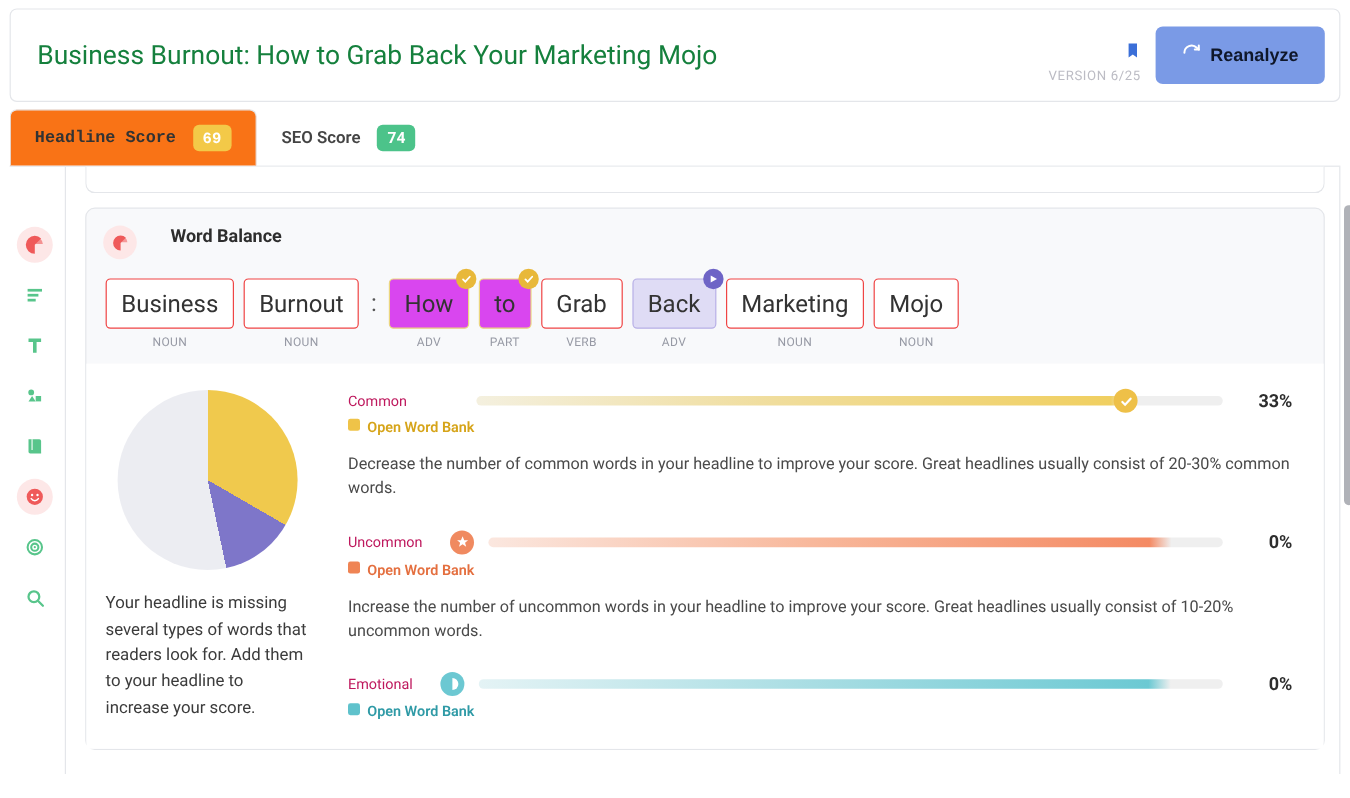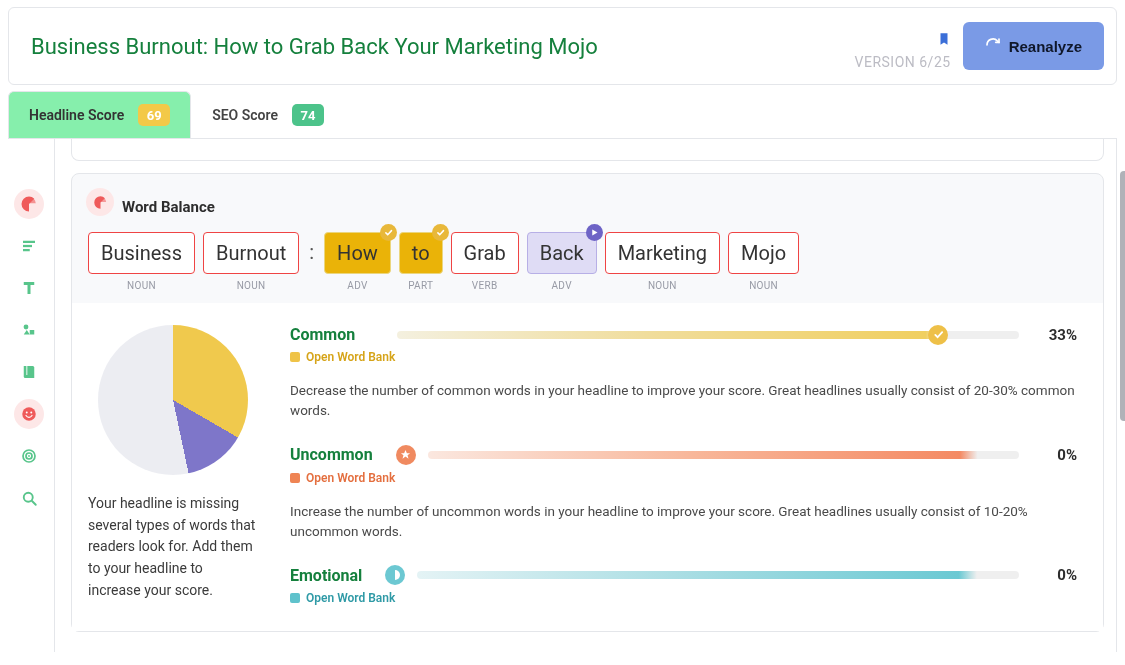"VERSION 6/25" .version-text { font-size: 14px -> 11px }
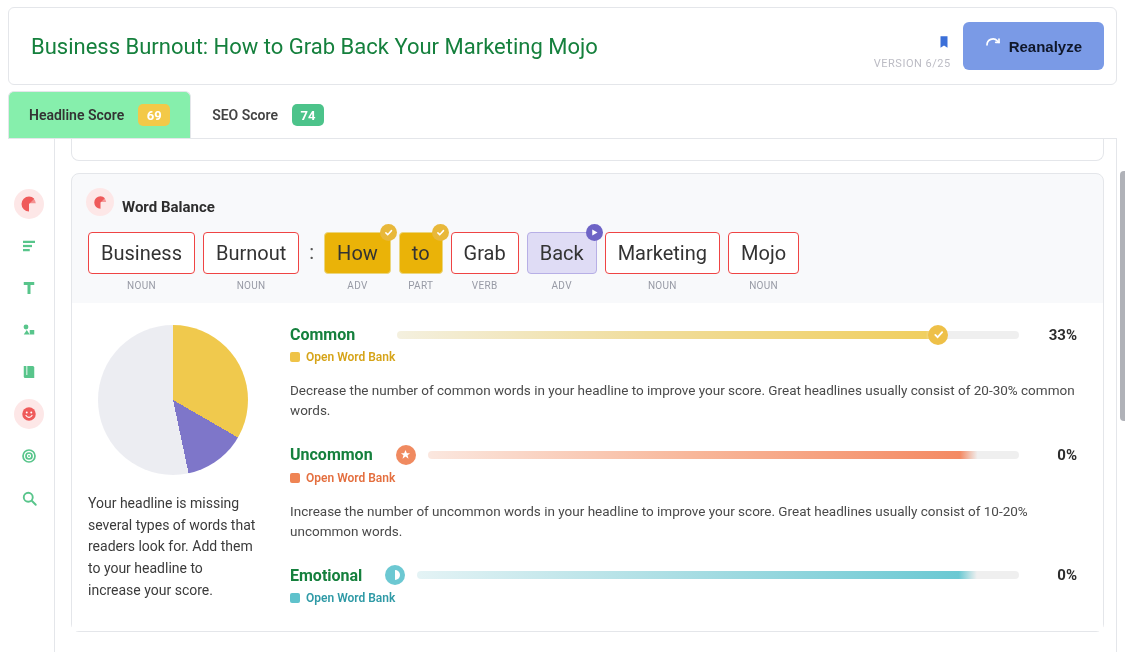"Headline Score" .tab.active { background: #86efac -> #f97316; font-family: none -> Liberation Mono, monospace }
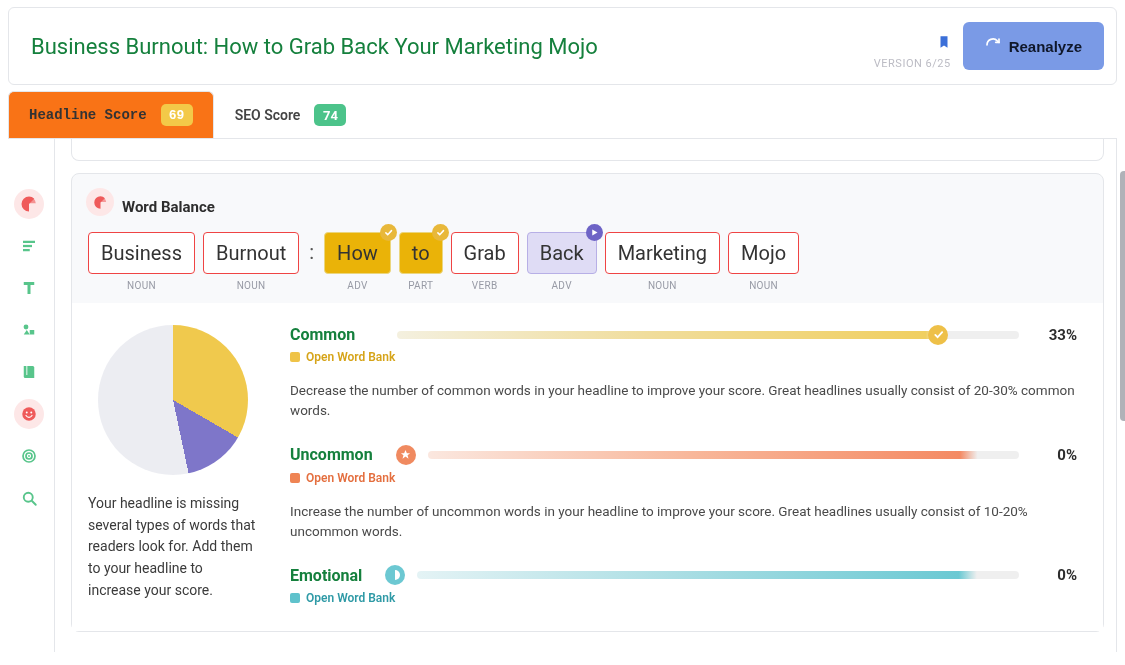"Word Balance" .wb-header { align-items: flex-end -> flex-start; gap: 8px -> 28px }
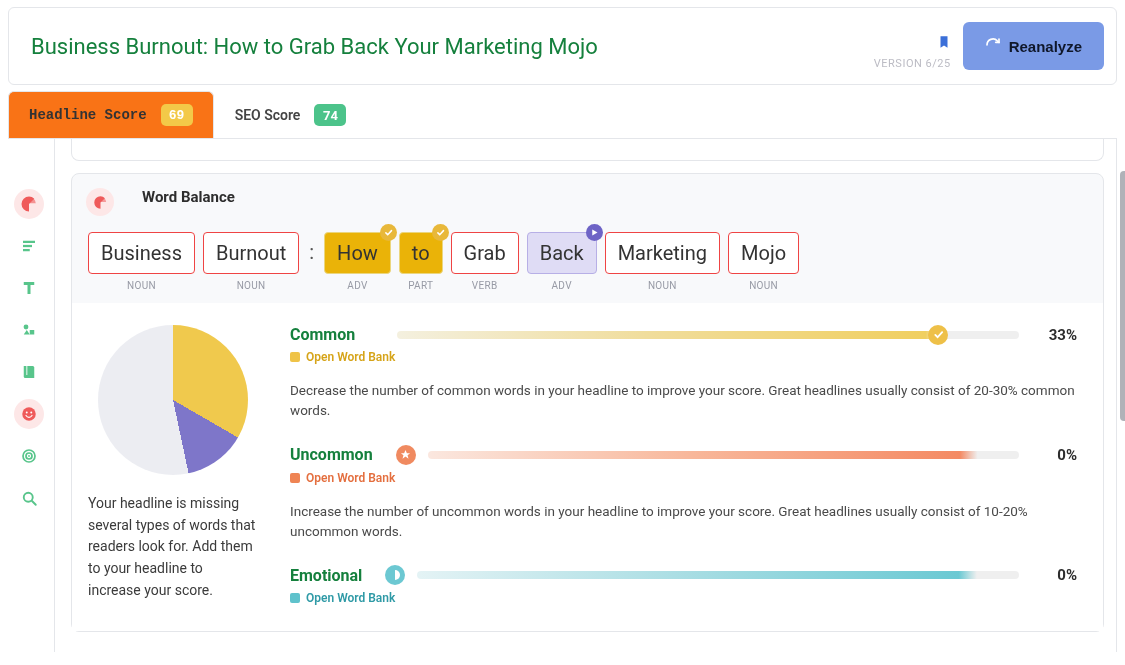"How" .word-box.yellow { background: #eab308 -> #d946ef }
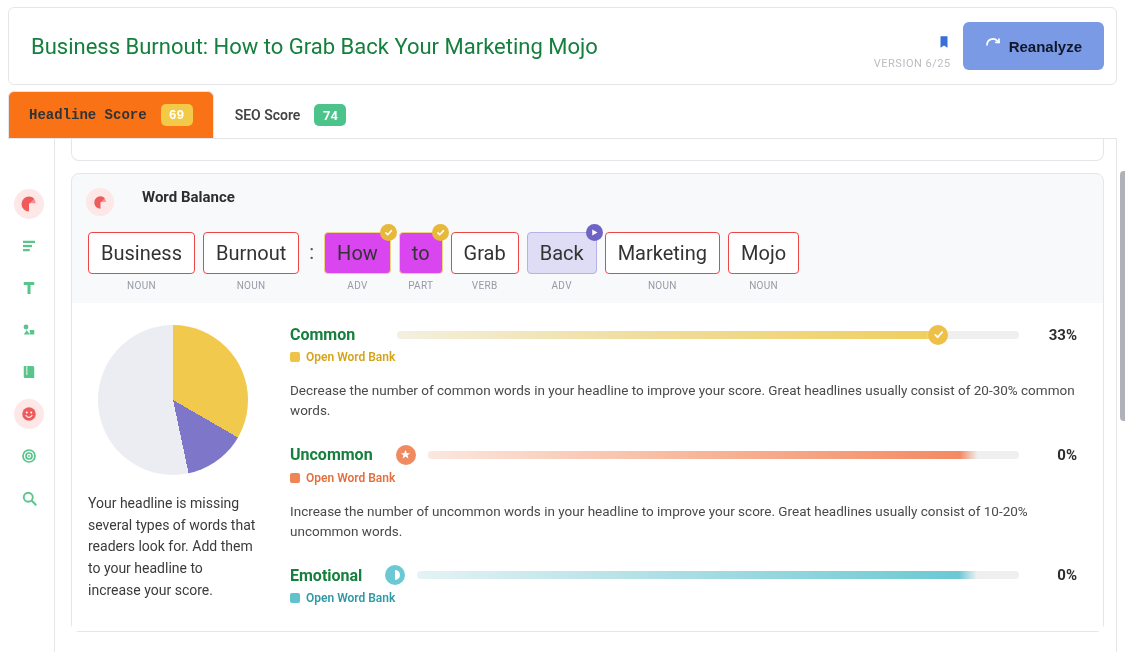"Common" .metric-title { color: #15803d -> #be185d; font-size: 16px -> 12px; font-weight: 700 -> 400 }
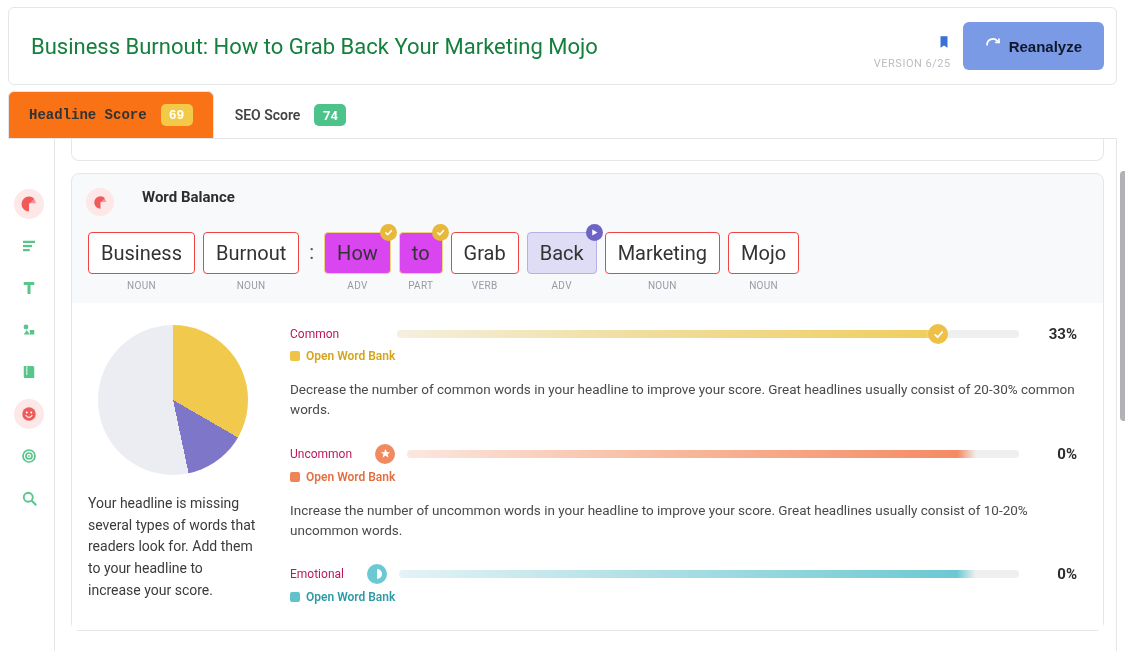"Open Word Bank" .open-bank { align-items: center -> flex-start }
